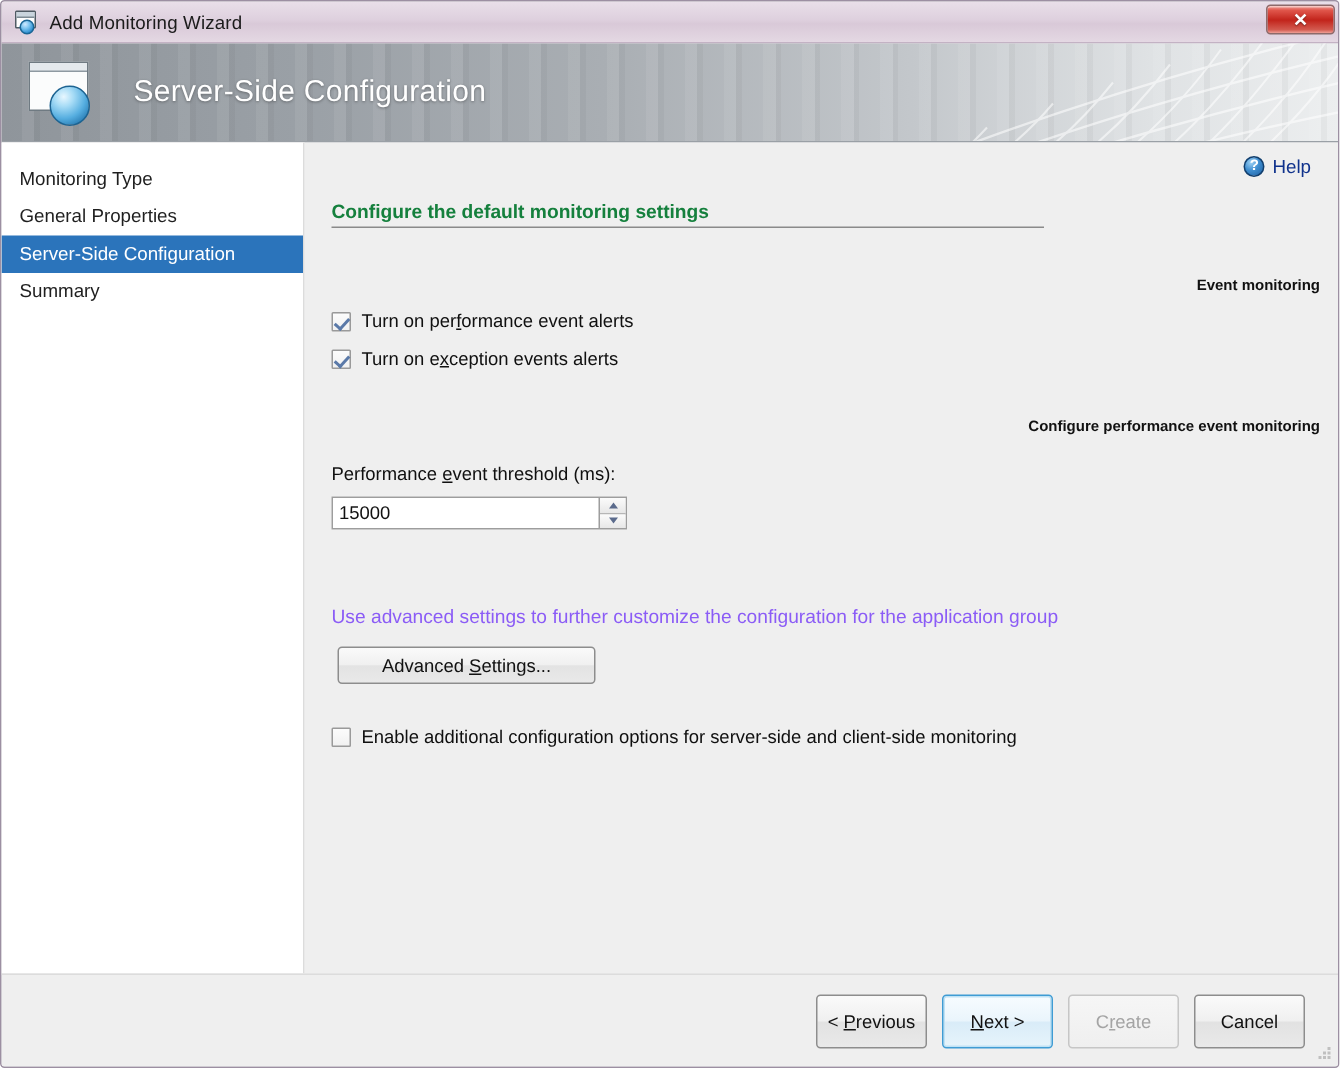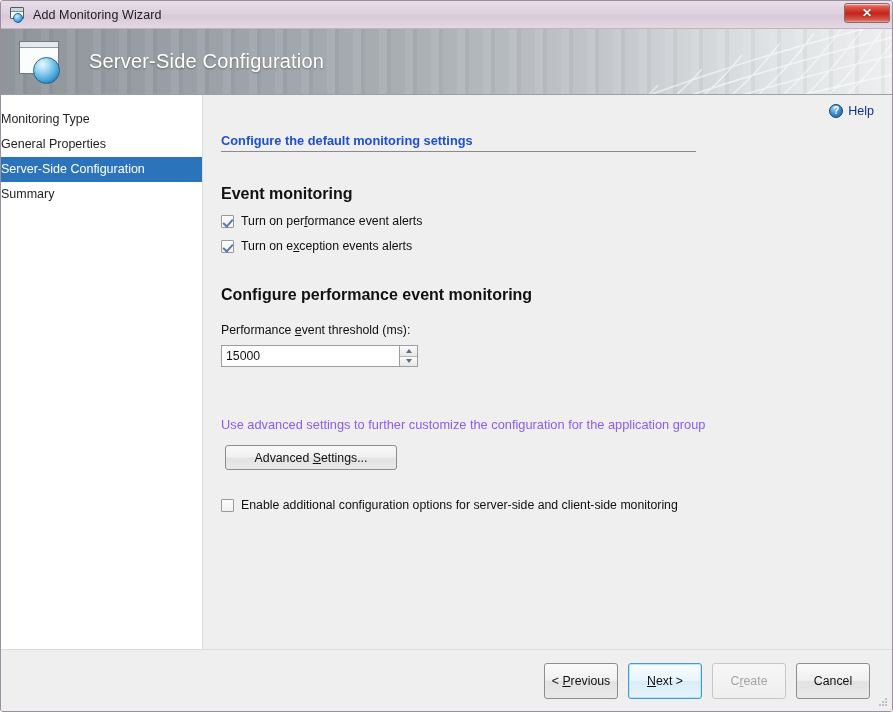"Monitoring Type" .nav-item { padding-left: none -> 12px }
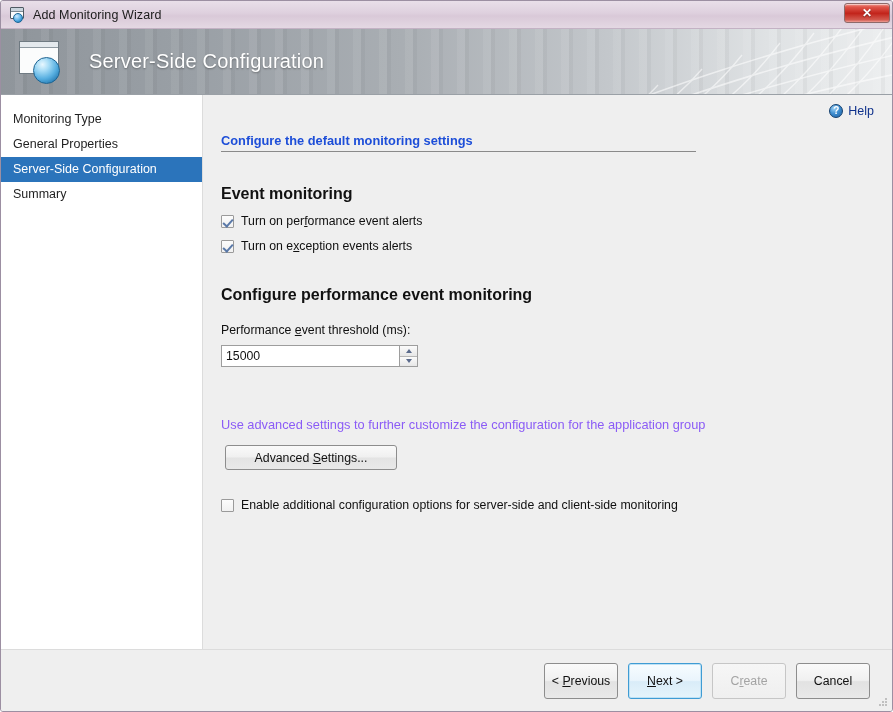"Configure the default monitoring" h2.section-title { color: #1d4ed8 -> #15803d }
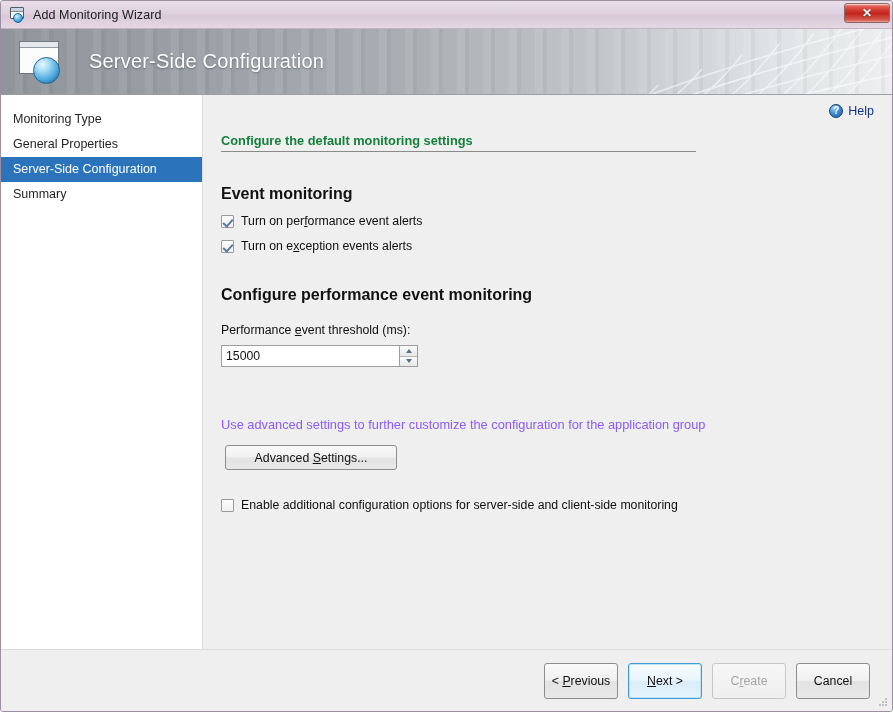"Event monitoring" h3.group-title { font-size: 16px -> 10px; text-align: none -> right }
